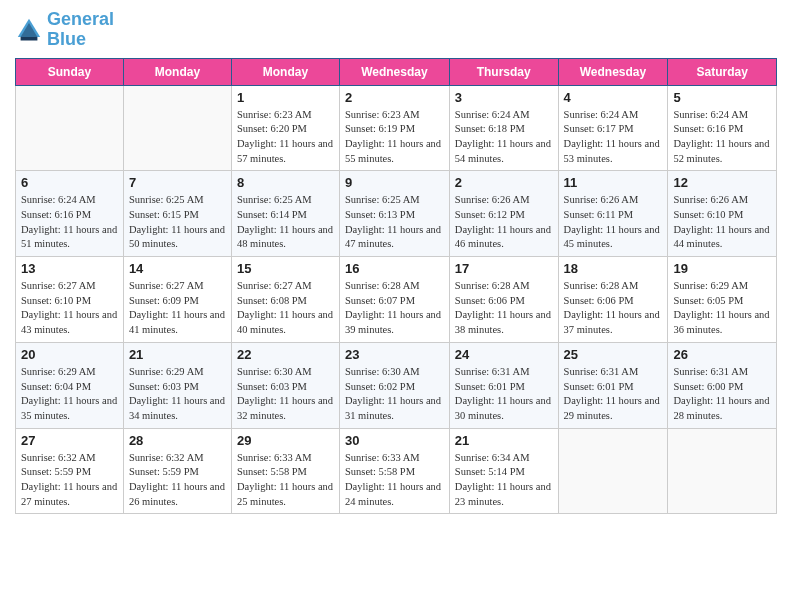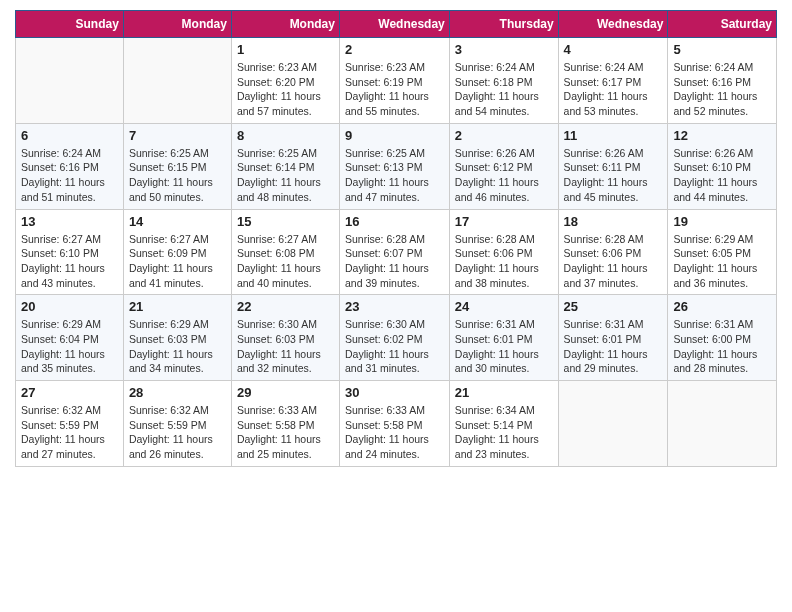"General" div.header { html: none -> <div> <div> <svg> <polygon></polygon> <polygon></polygon> <rect></rect> </svg> <div> <div><span>General</span><br><span>Blue</span></div> </div> </div> <div> <div></div> <div></div> </div> </div> }
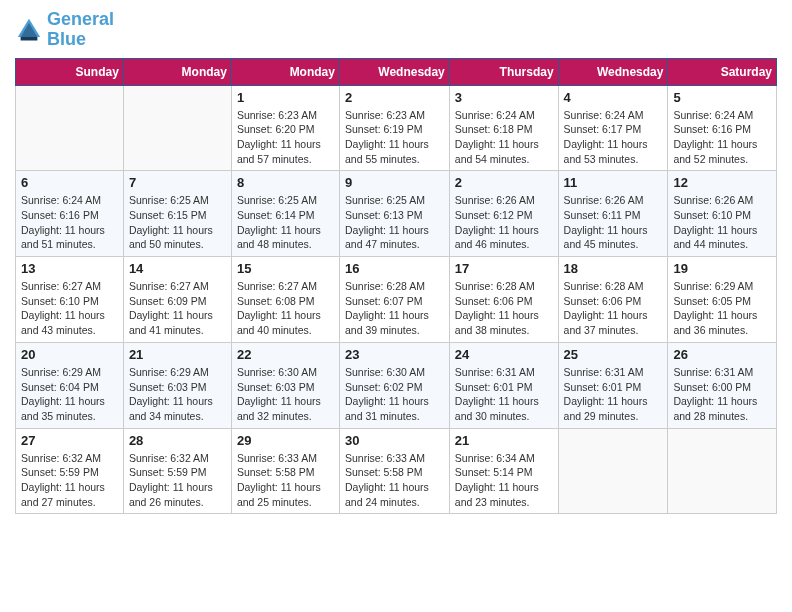"Sunday" .calendar-table th { background: #be185d -> #ec4899; text-align: right -> center }
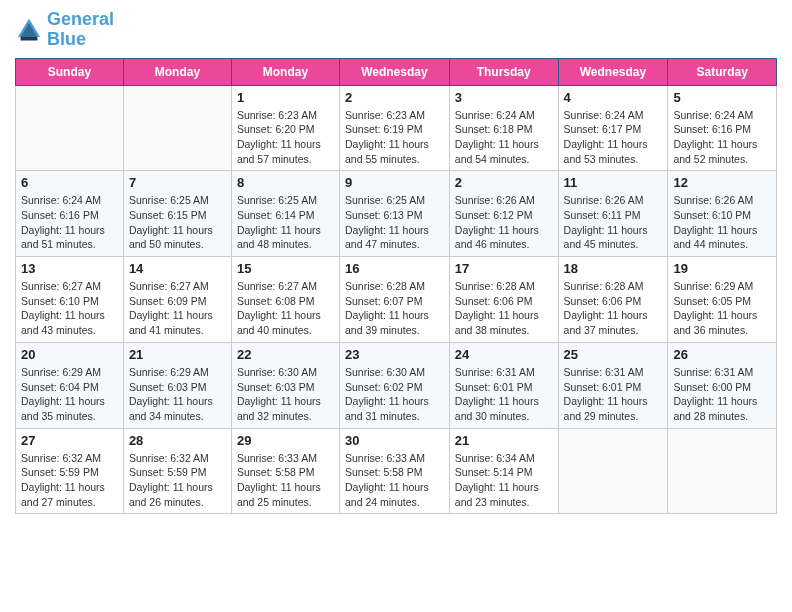"Sunrise: 6:23 AM" .cell-info { font-family: none -> Liberation Serif, serif }
